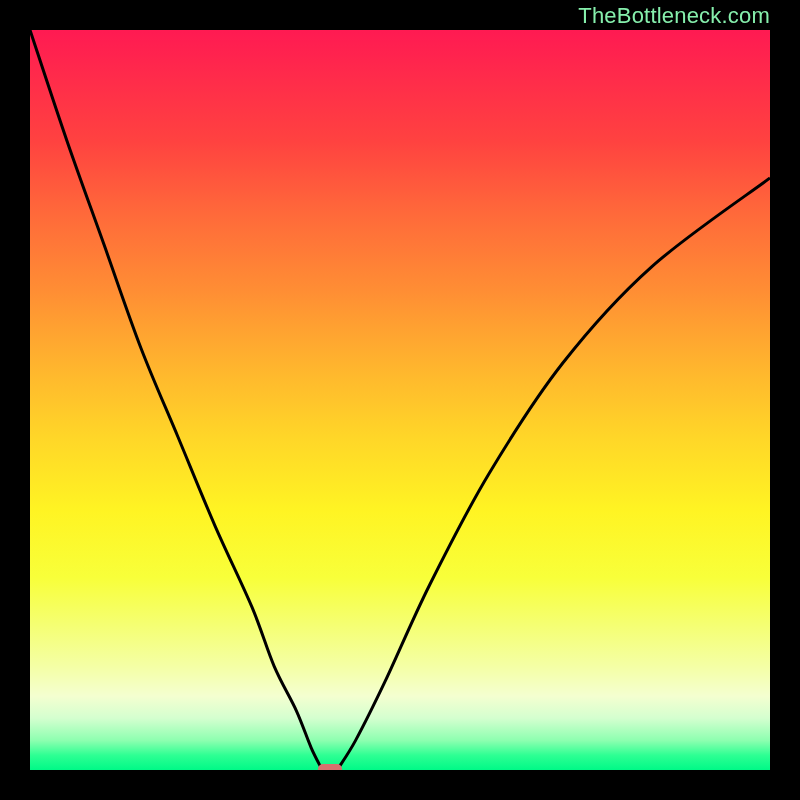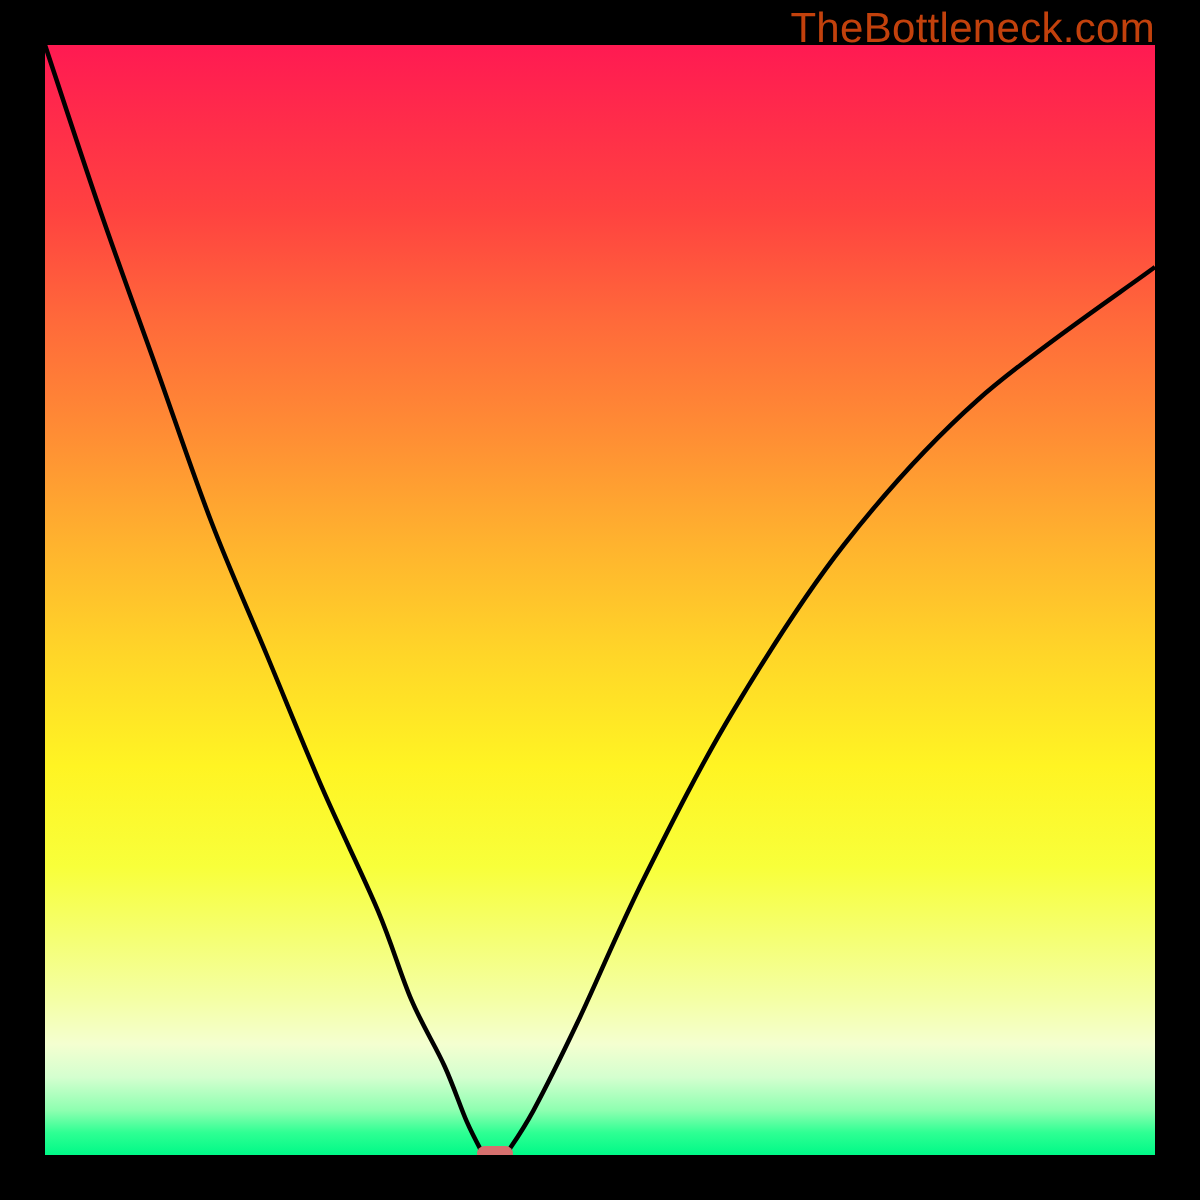"TheBottleneck.com" .watermark { color: #c2410c -> #86efac; font-size: 28px -> 22px }
